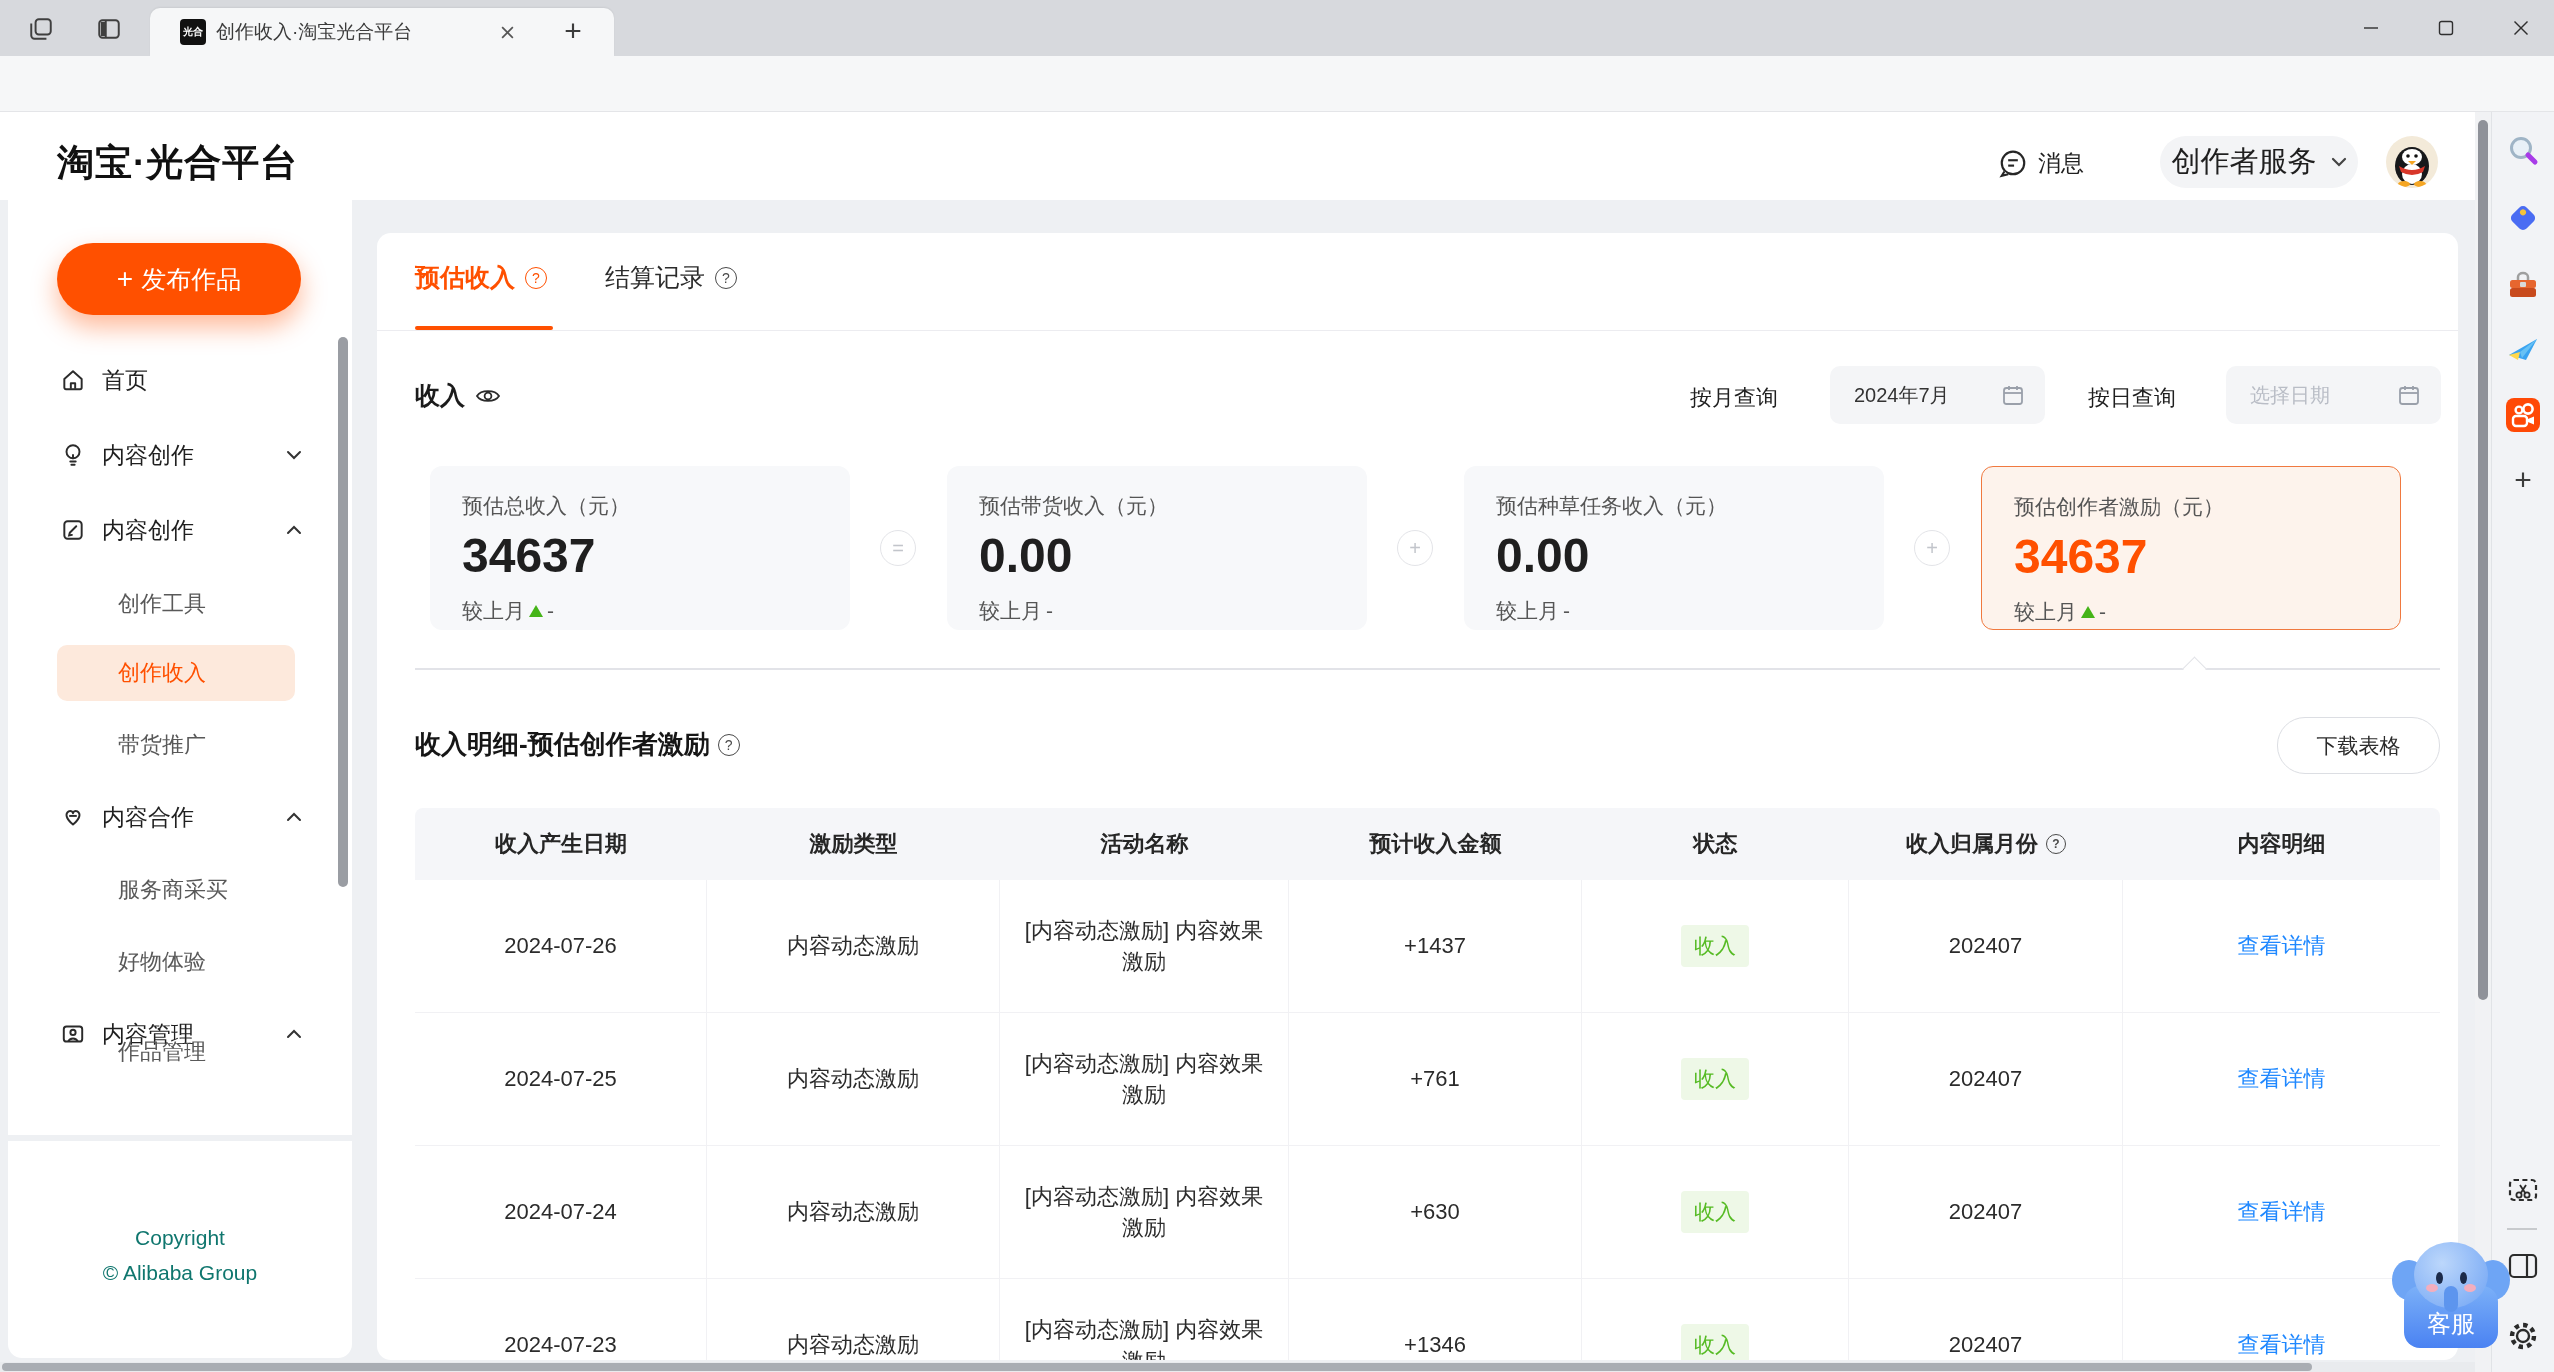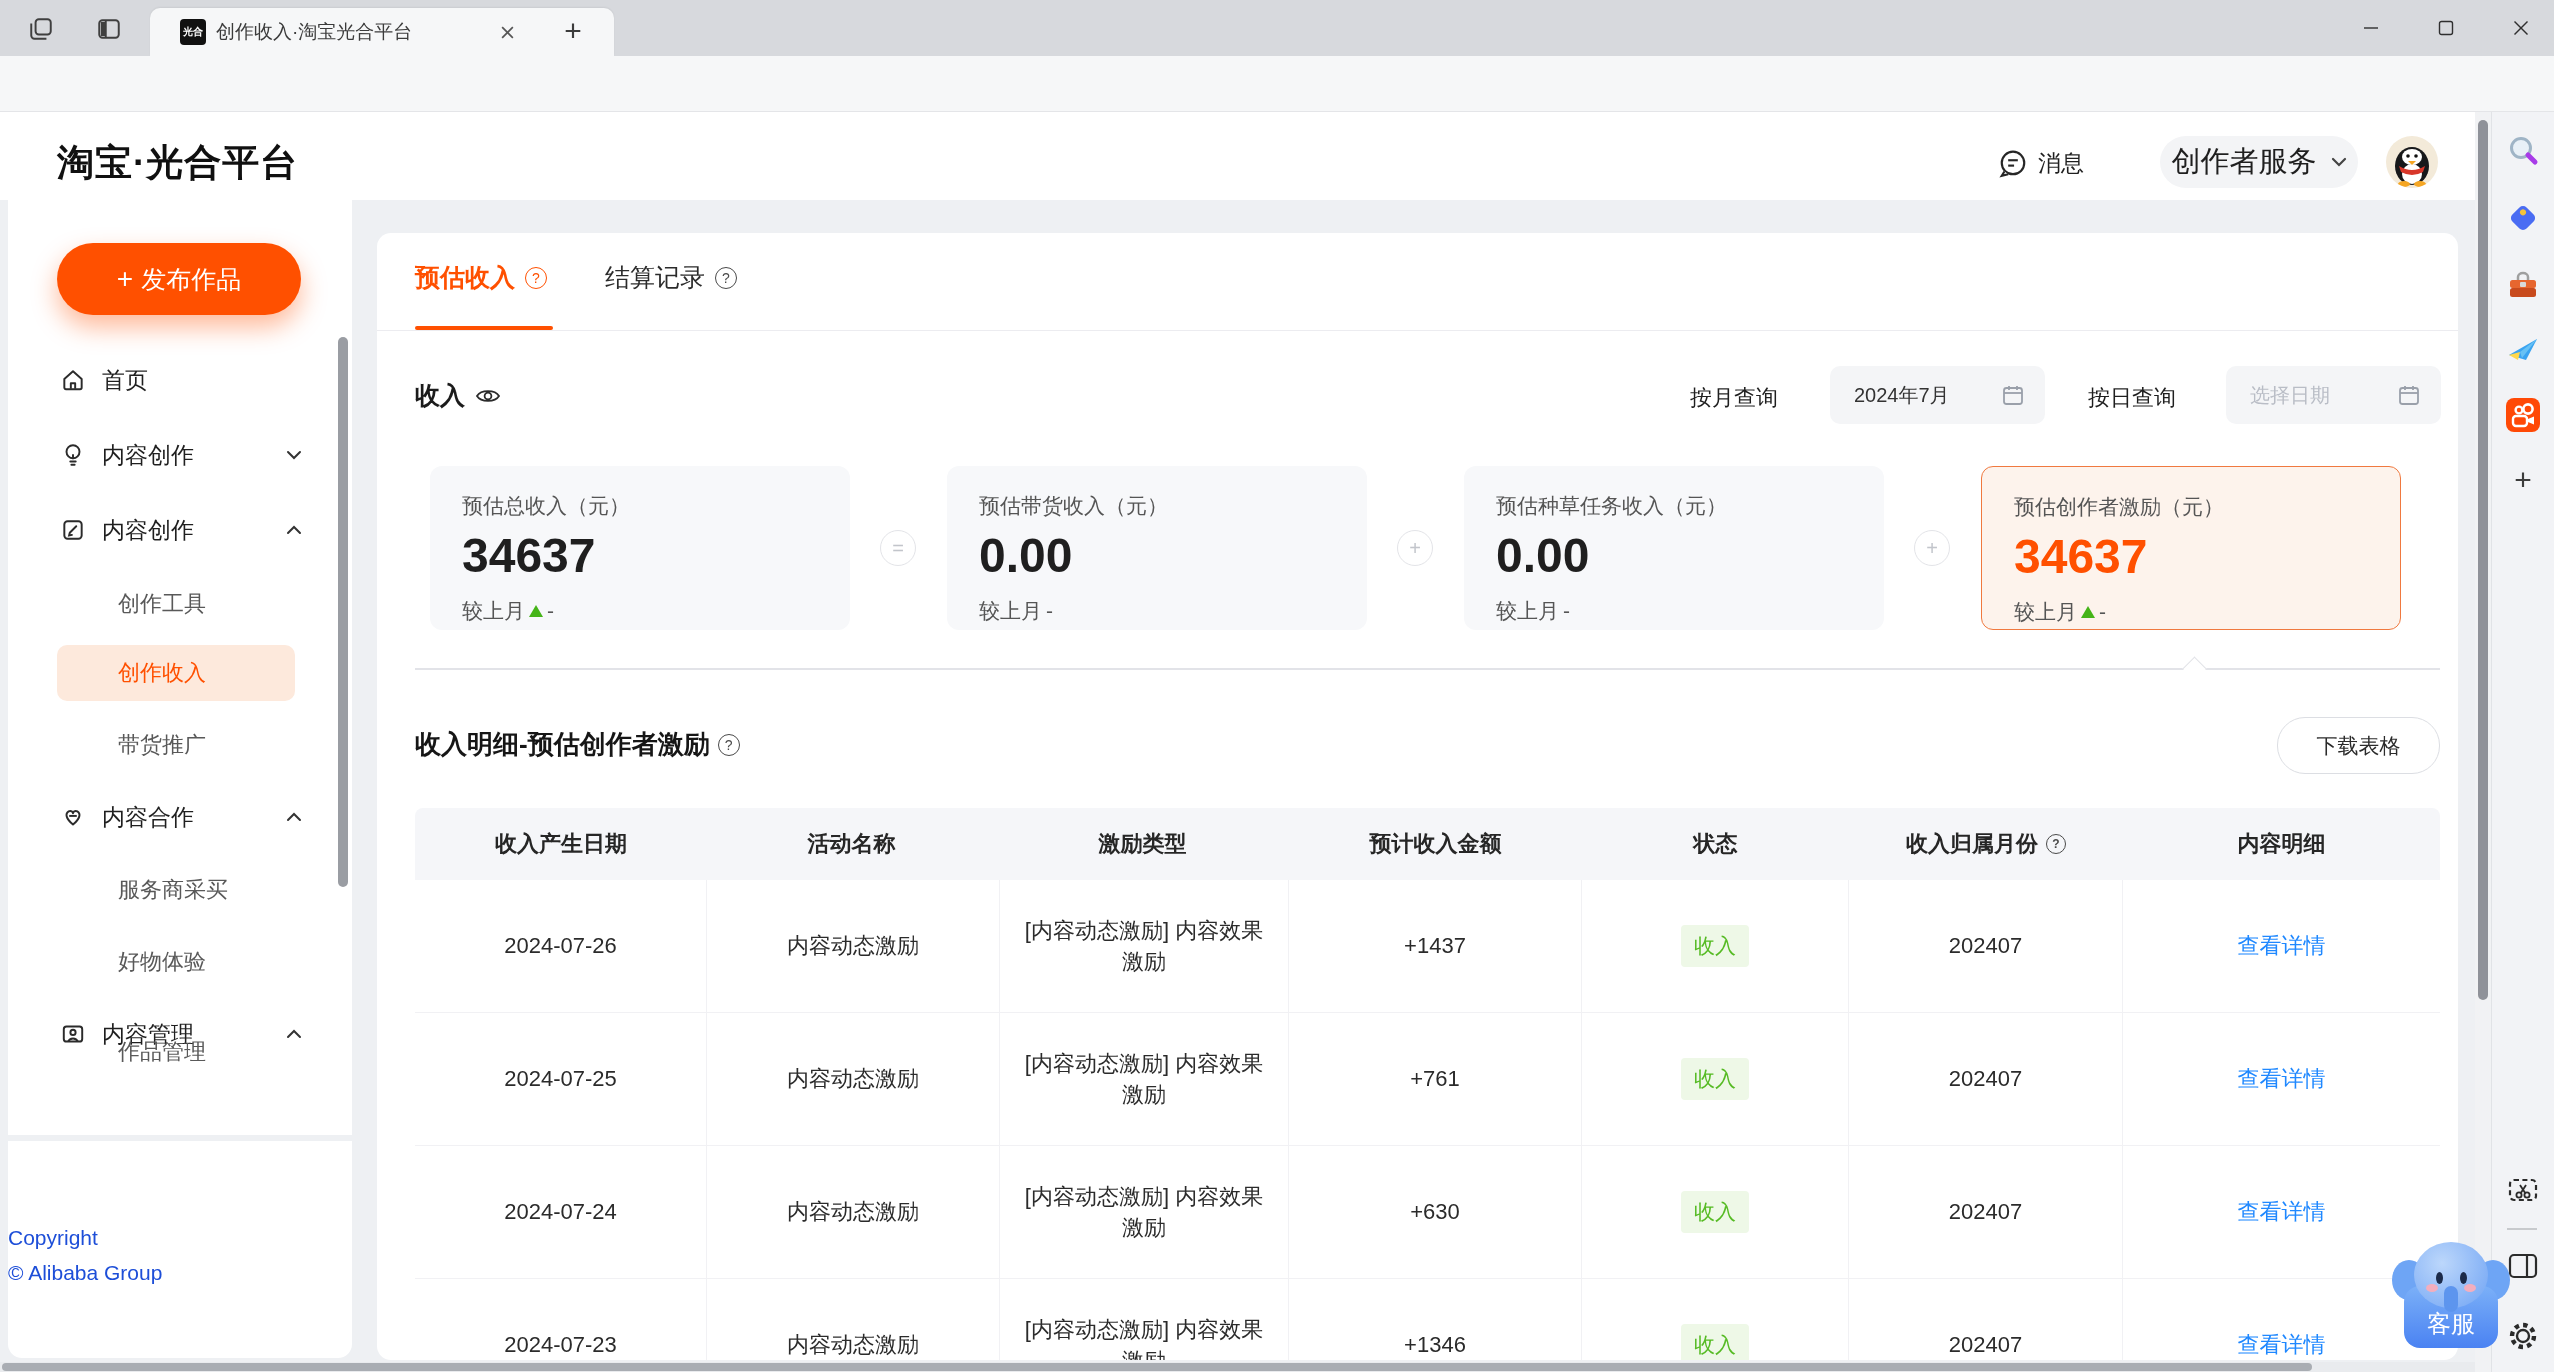"活动名称" div.th { order: before "激励类型" -> after "激励类型" }
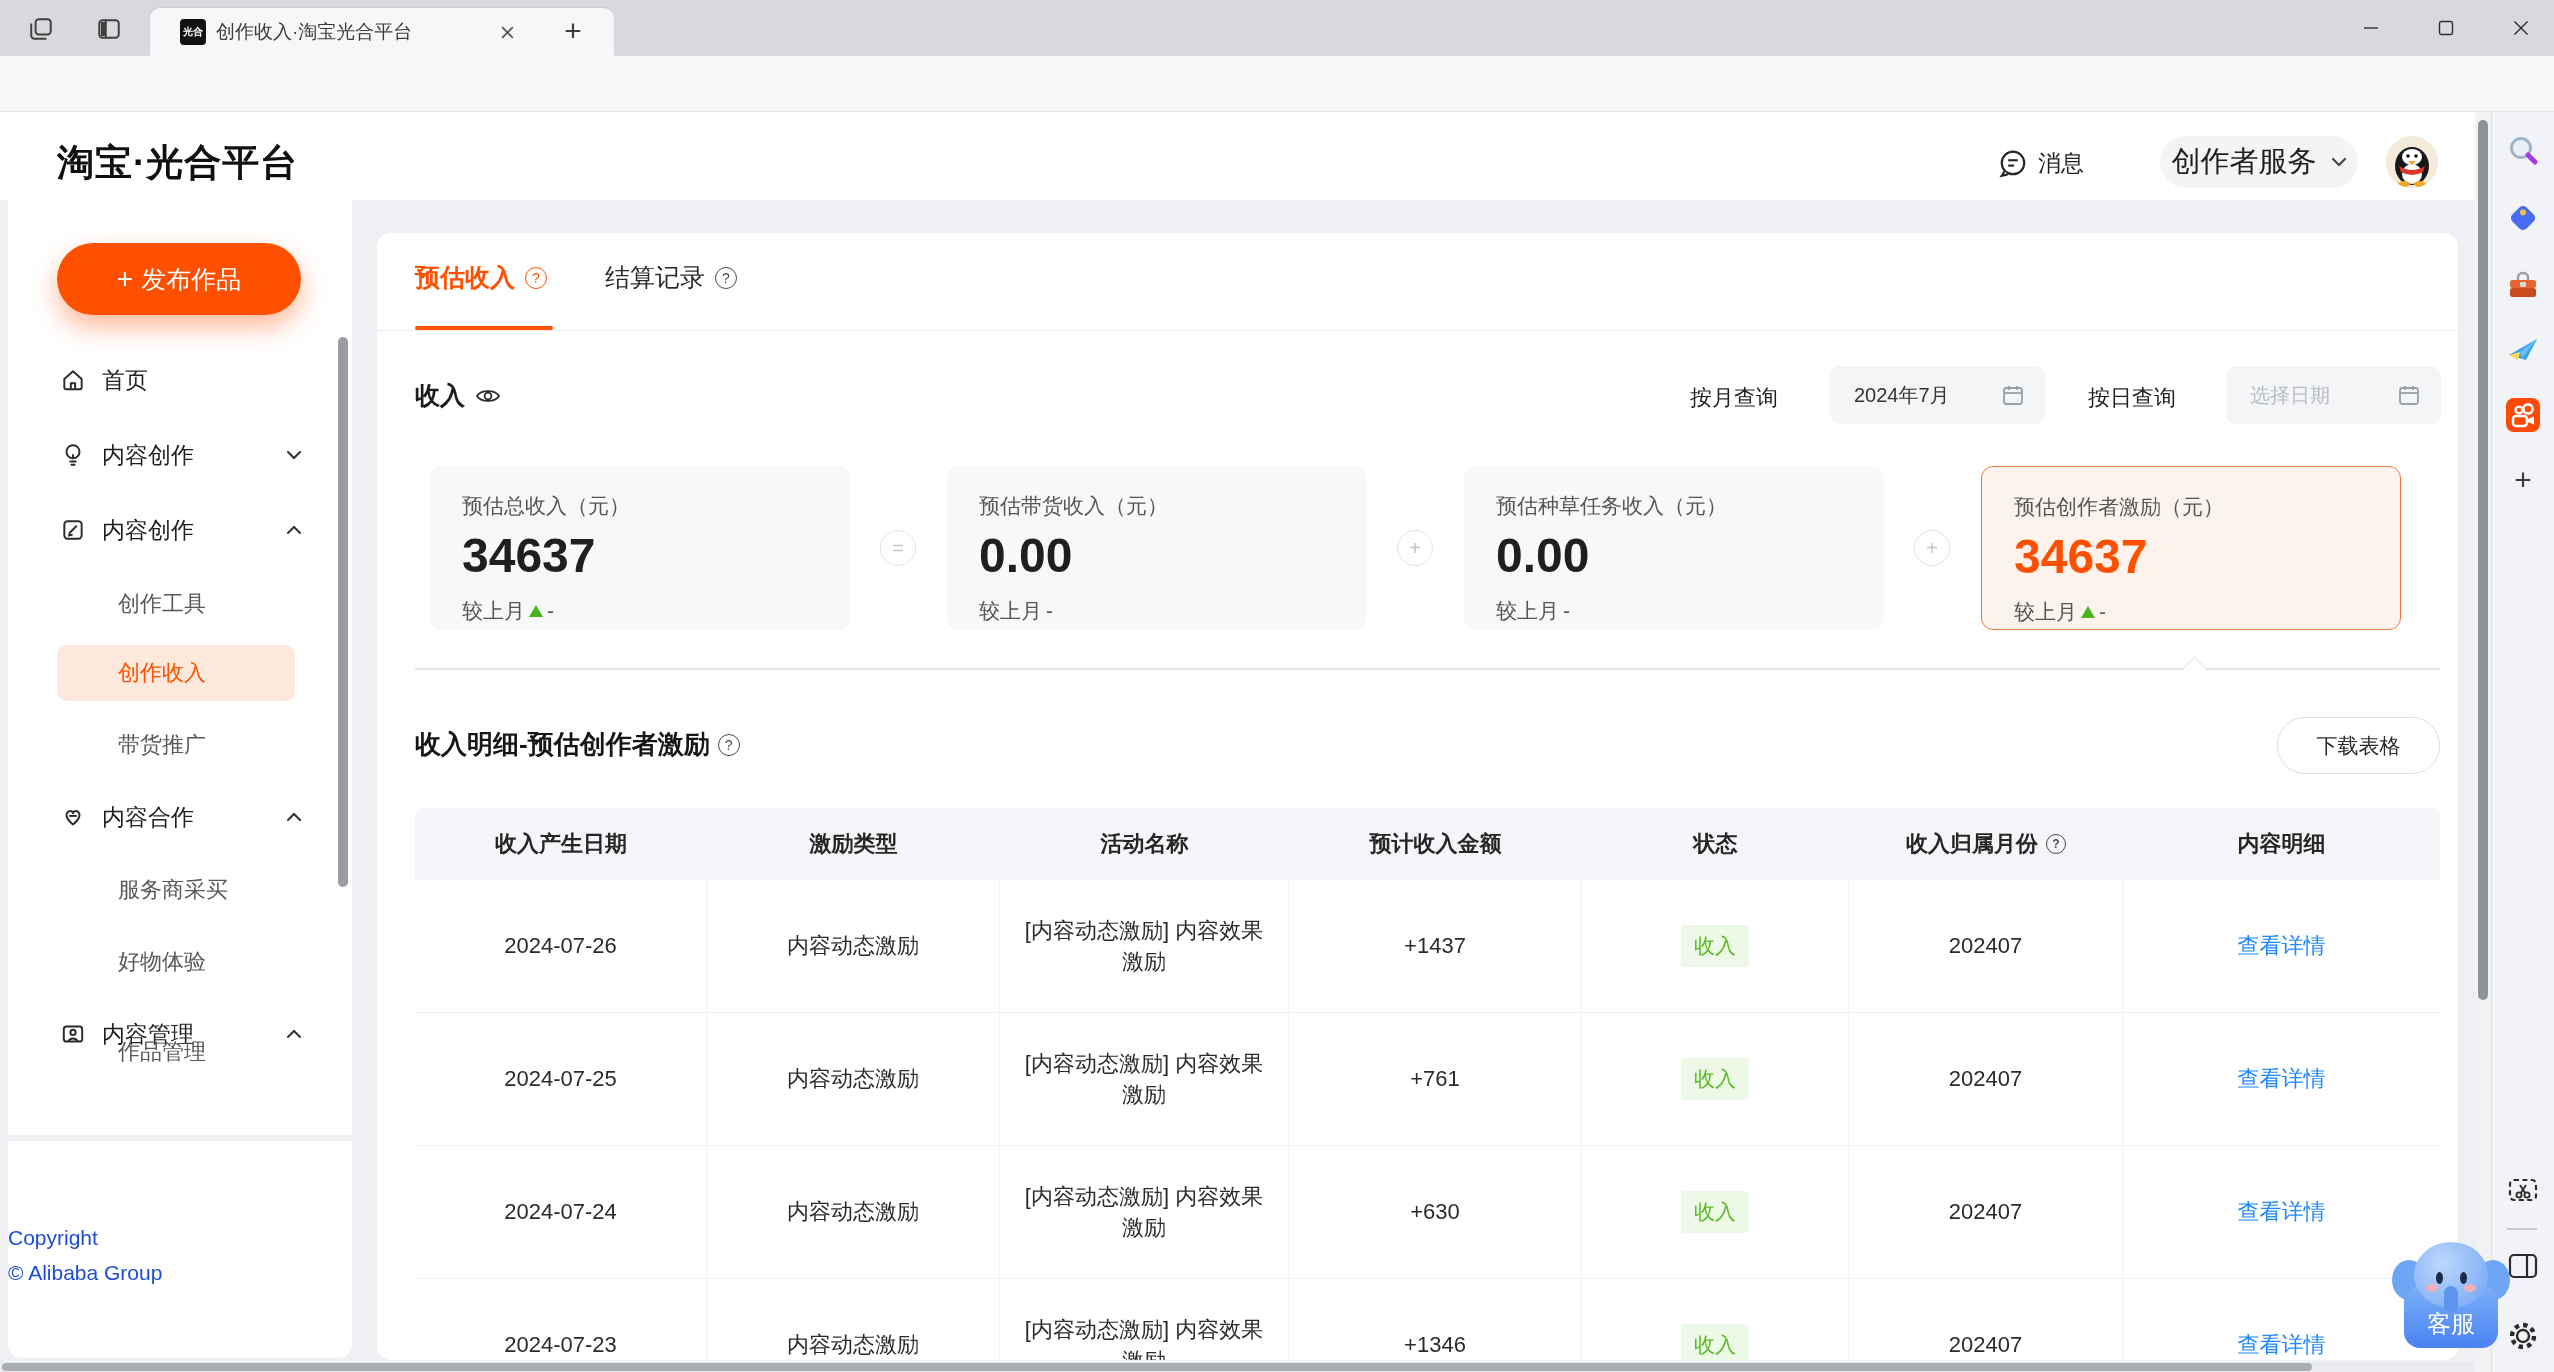"Copyright" .copyright-line { color: #1d4ed8 -> #0f766e; text-align: left -> center }
